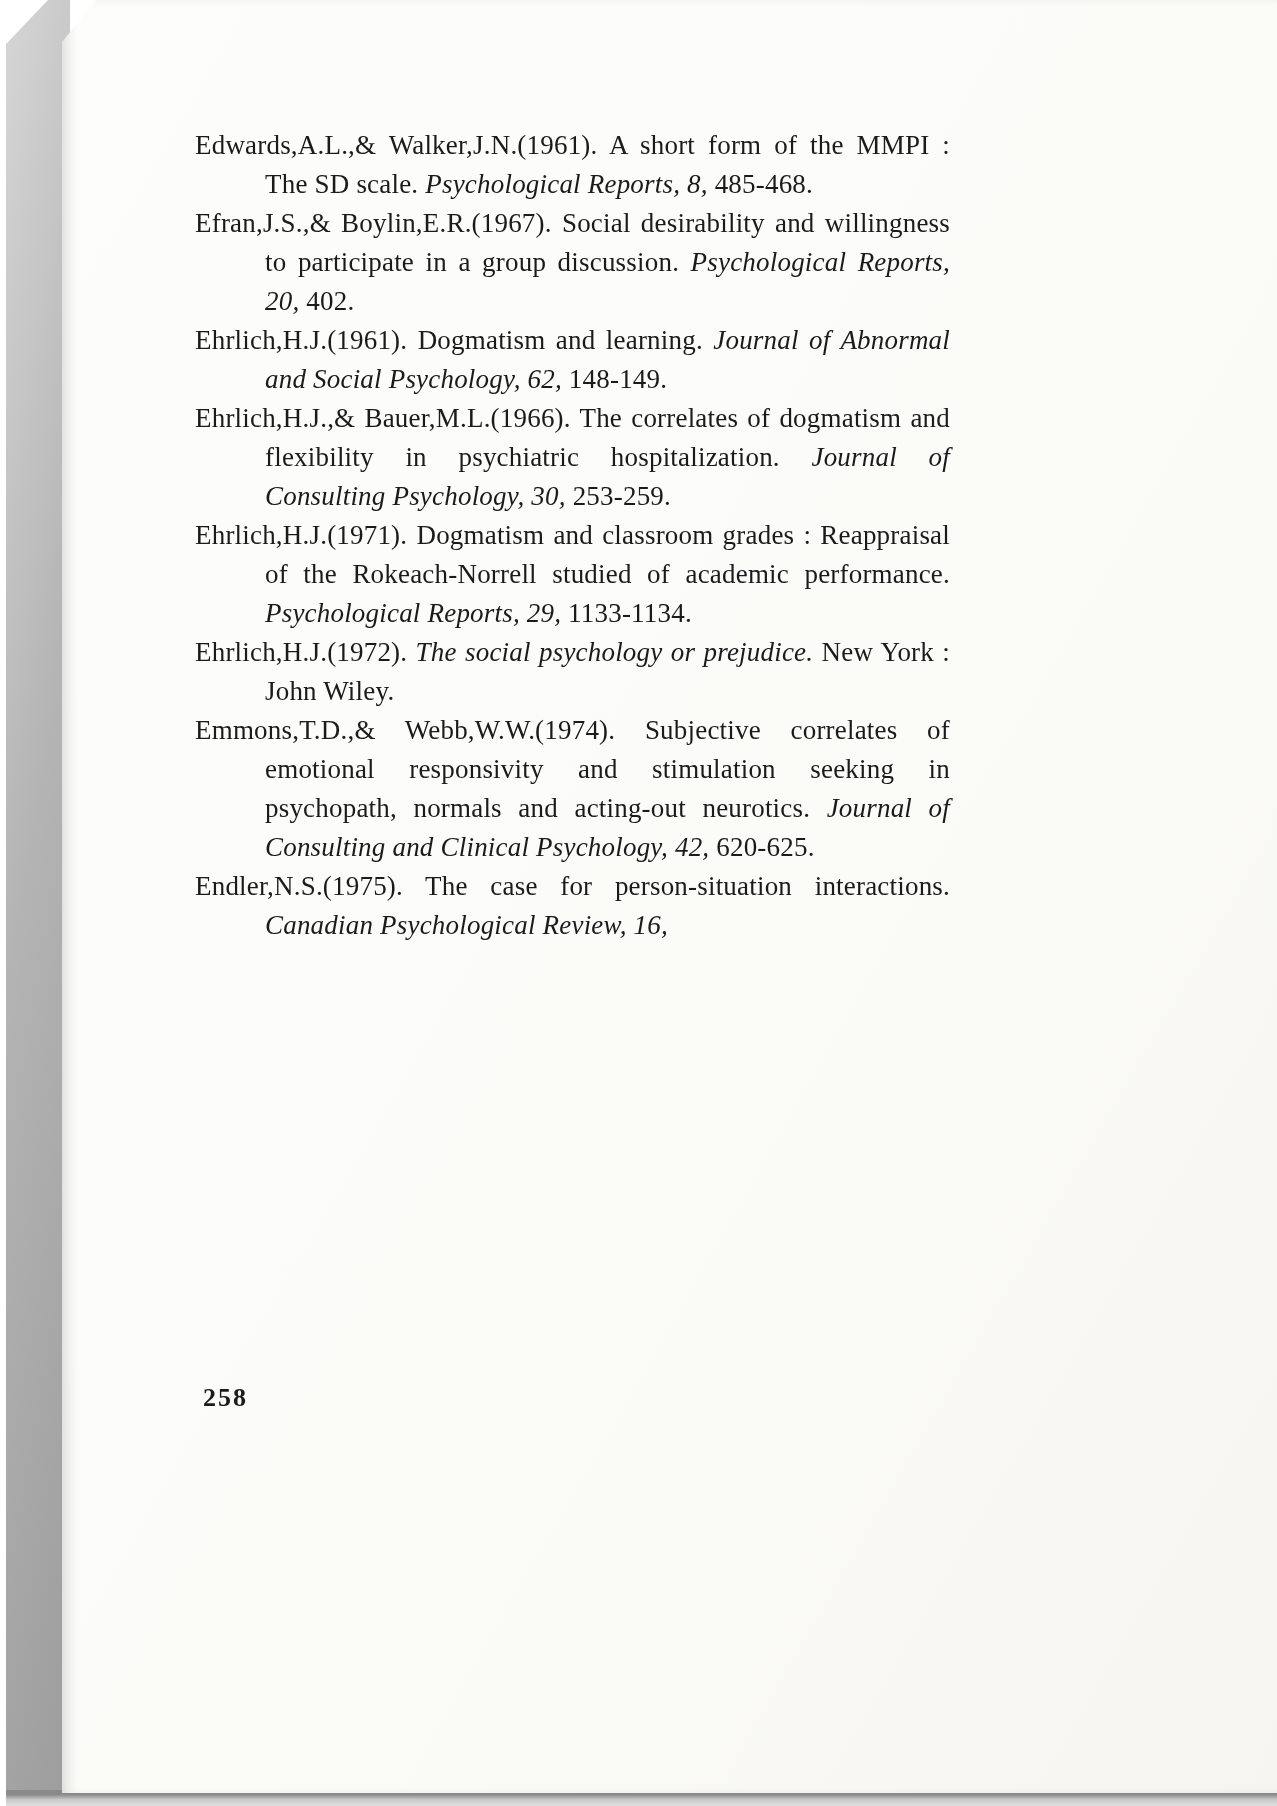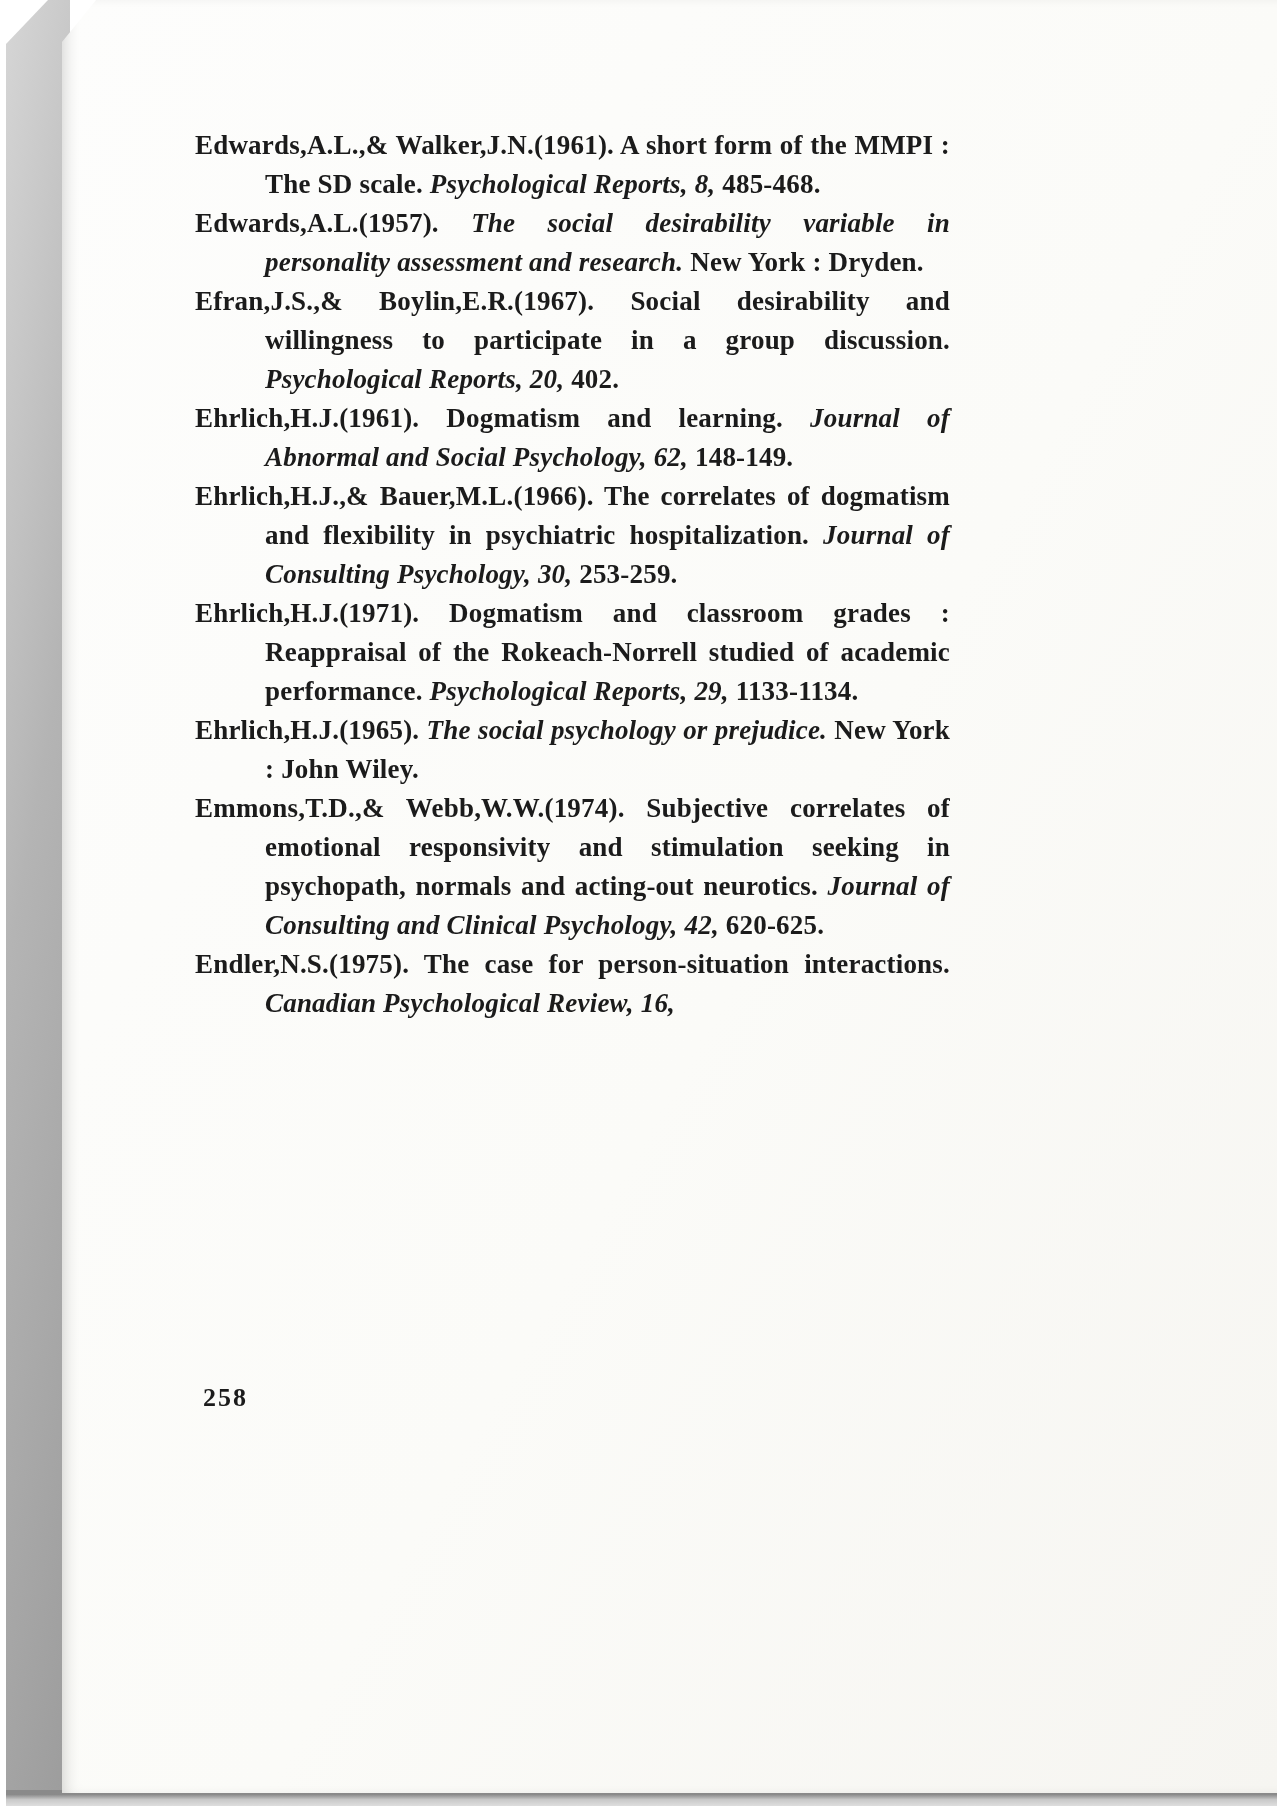"Edwards,A.L.,& Walker,J.N.(1961). A" .references-list { font-weight: bold -> none }
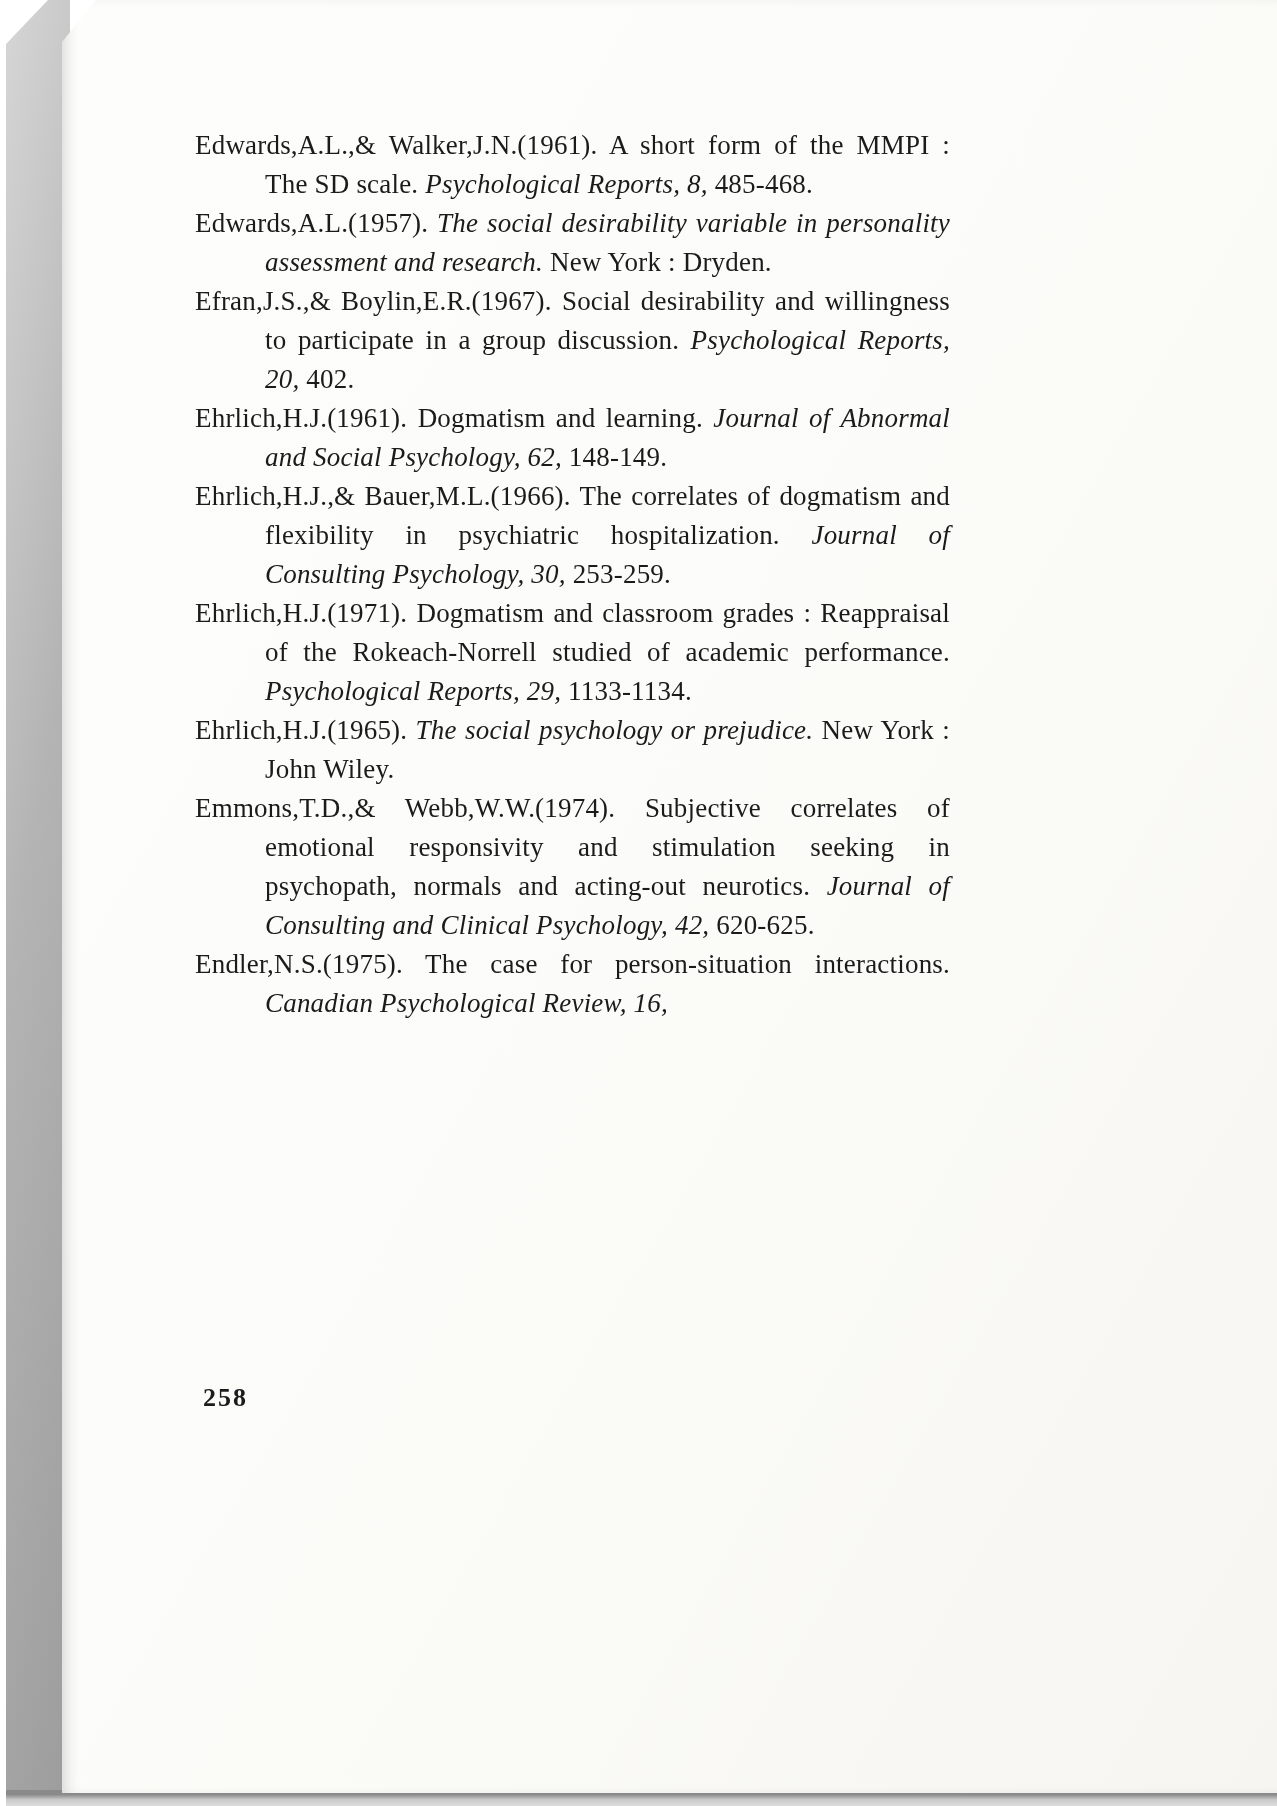"Edwards,A.L.(1957). The social" p.ref { html: <p><span>Edwards,A.L.(1957). </span><span>The social desirability variable in personality assessment and research.</span><span> New York : Dryden.</span></p> -> none }
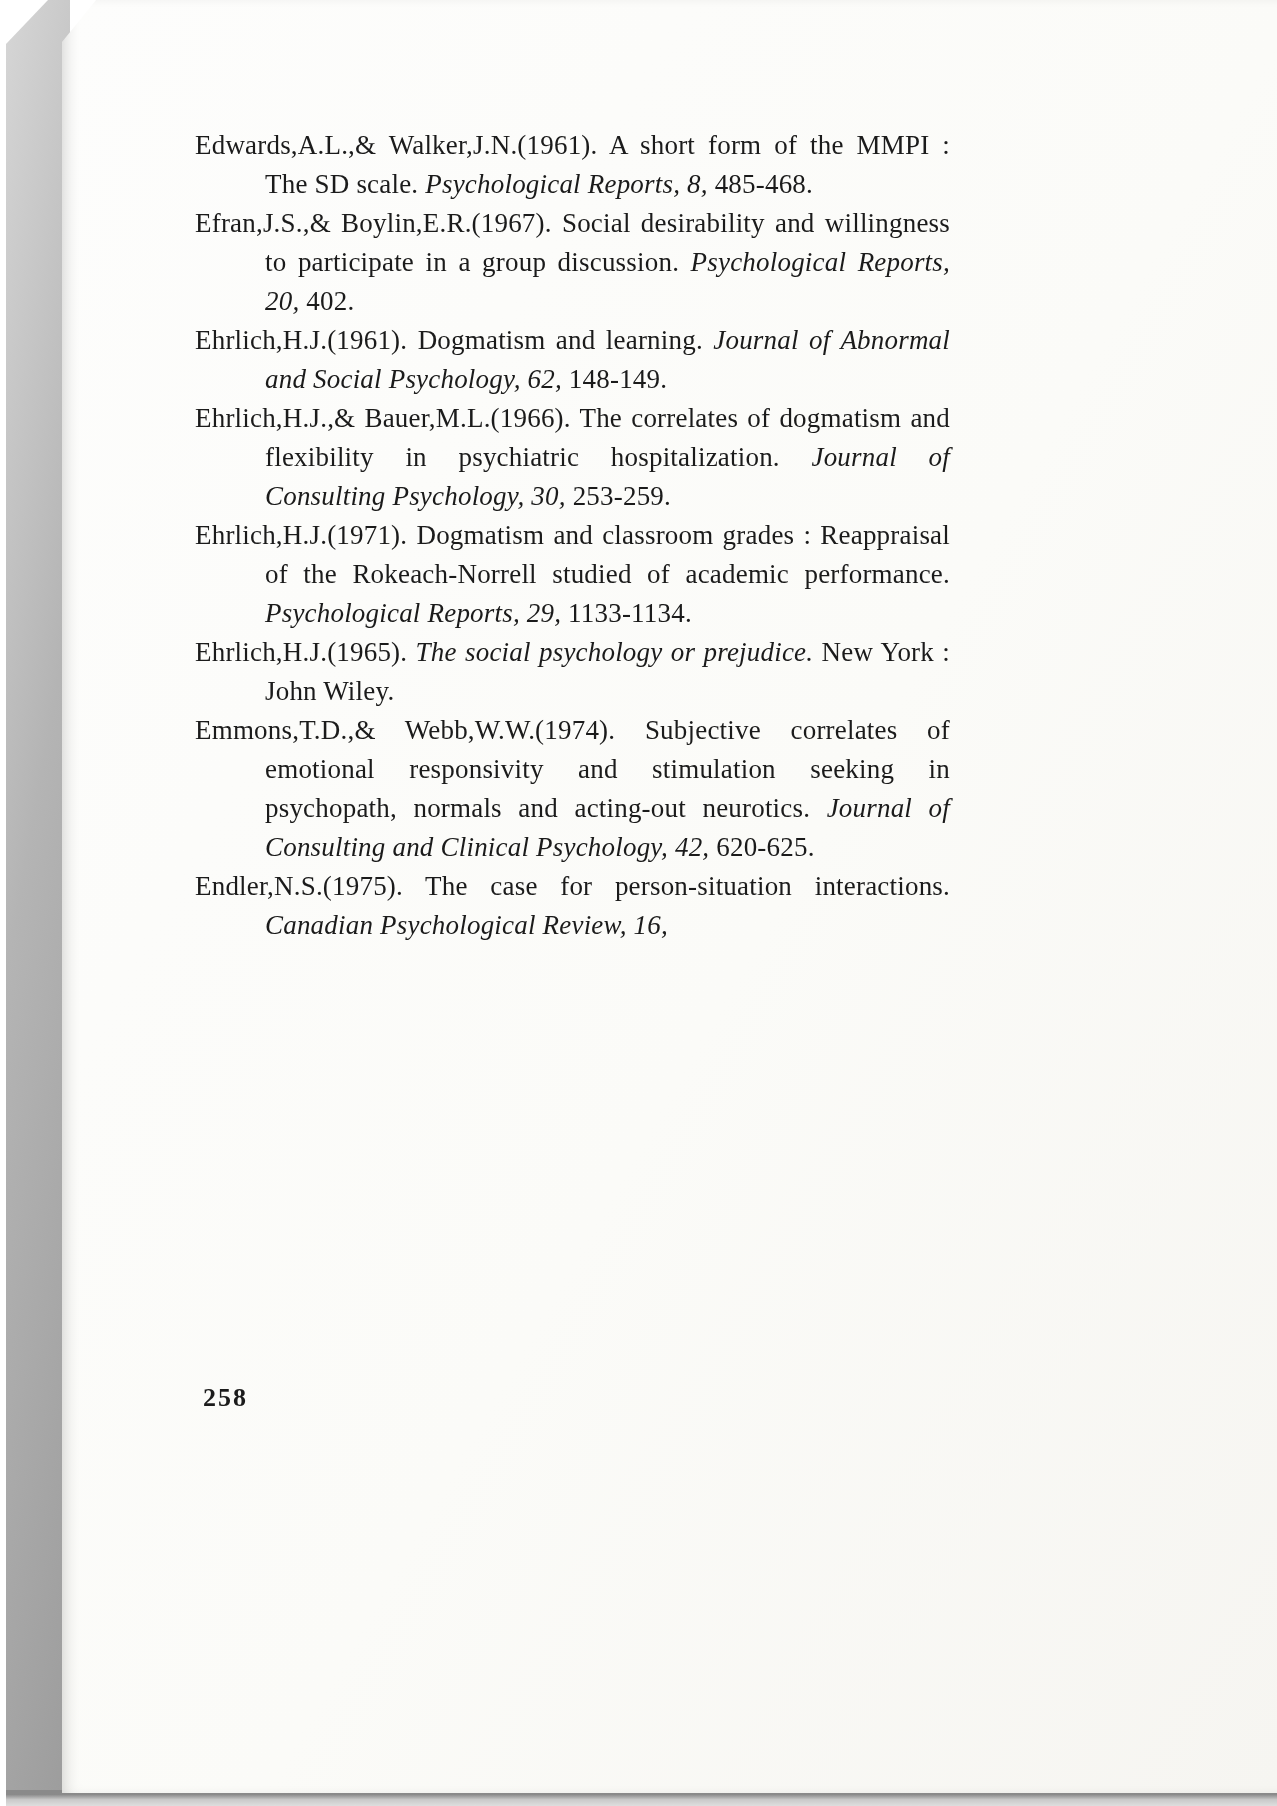"Ehrlich,H.J.(1965)." span { text: 1965 -> 1972 }
